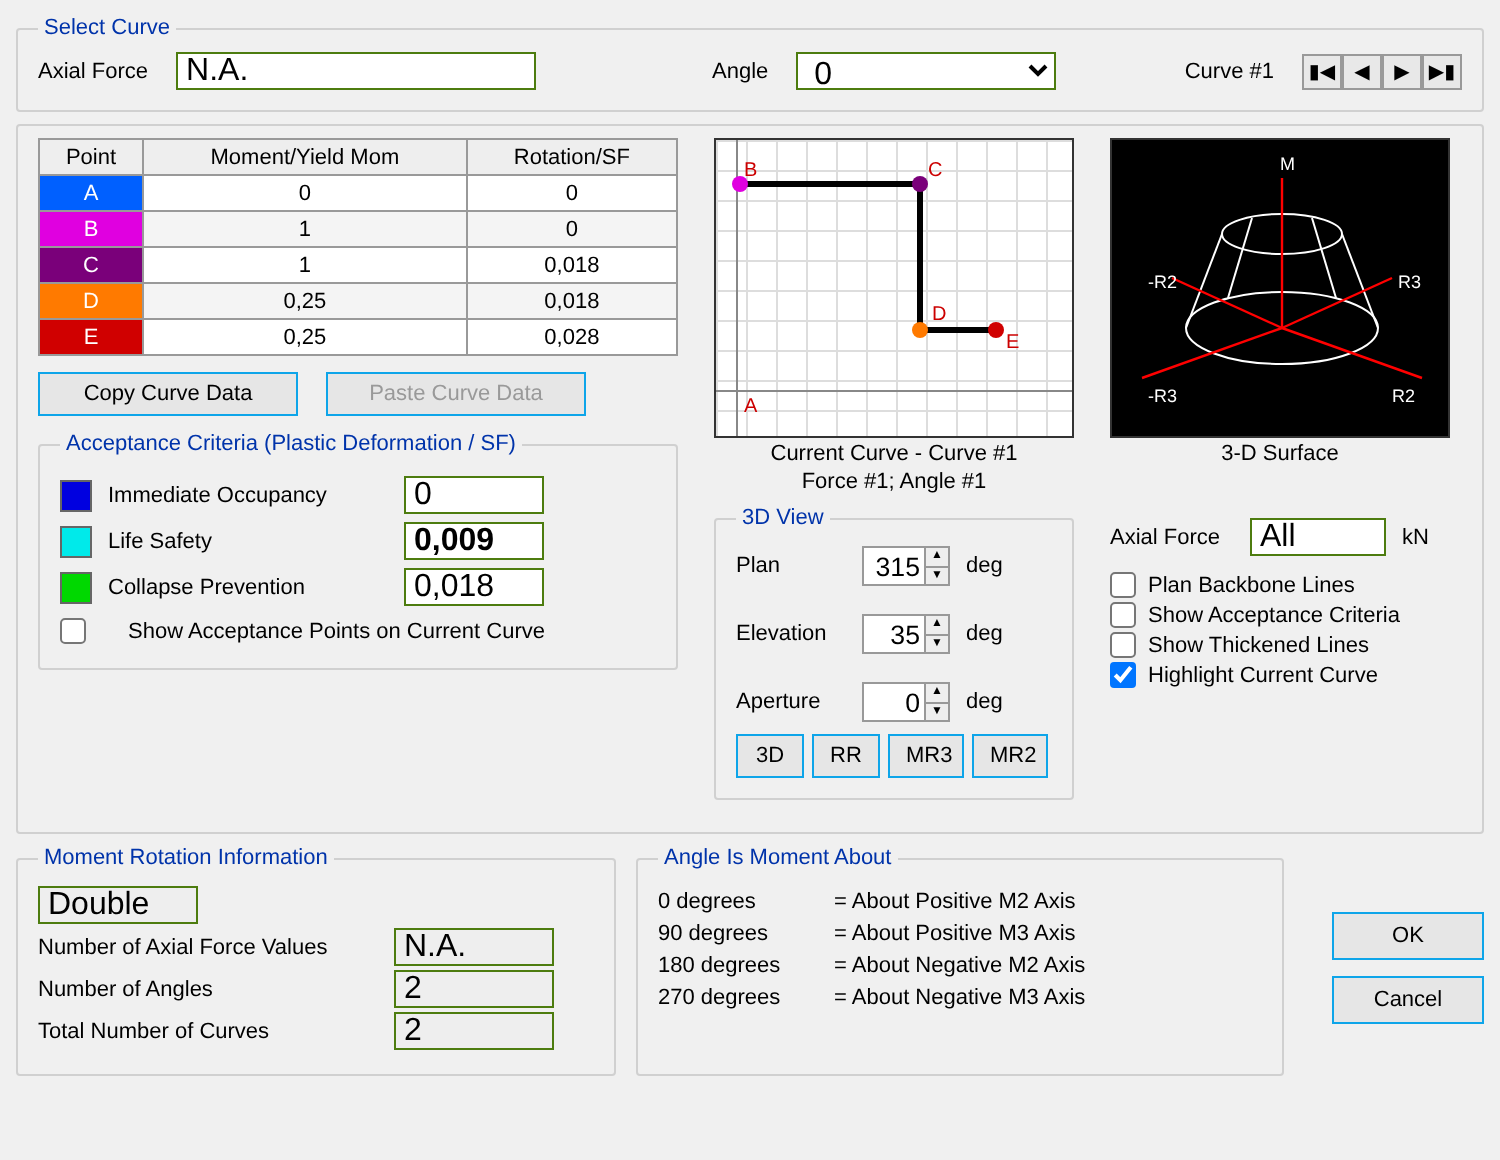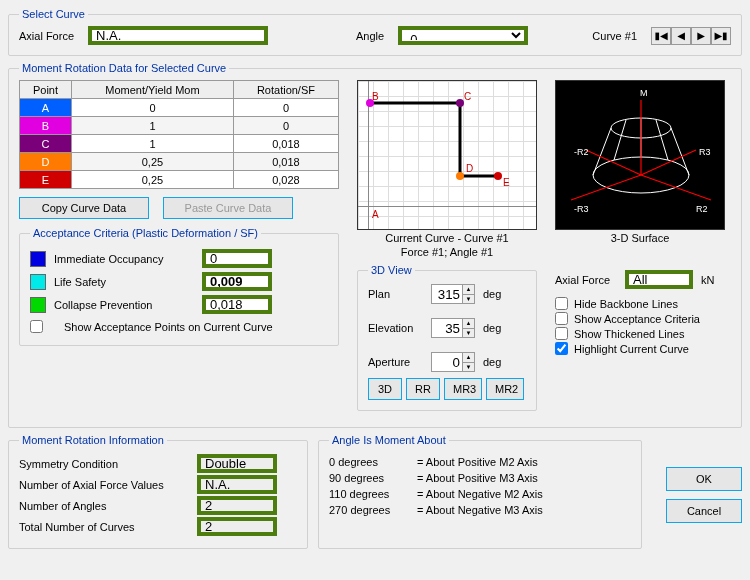"N.A." input[type=text], select { border: 4px solid #4d7c0f -> 1px solid #4d7c0f; font-size: 13px -> 16px }
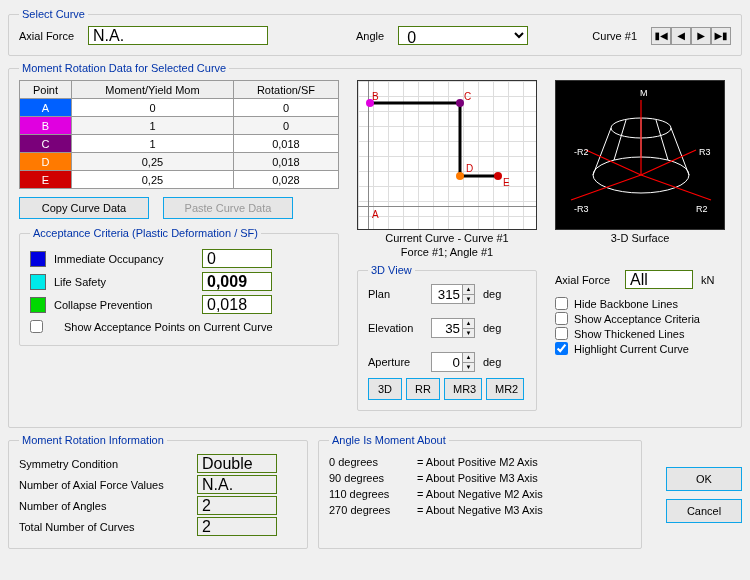"Moment Rotation Data for Selected" legend { html: <legend>Moment Rotation Data for Selected Curve</legend> -> none }
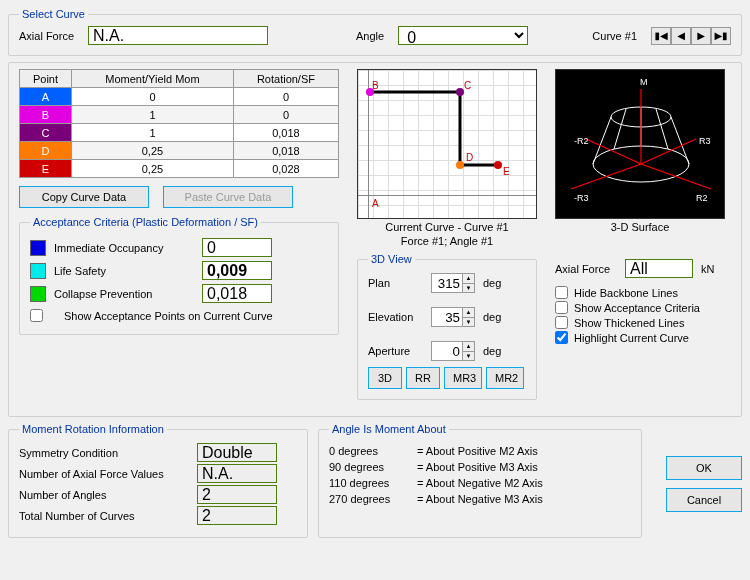"Hide Backbone Lines" span { text: Hide -> Plan }
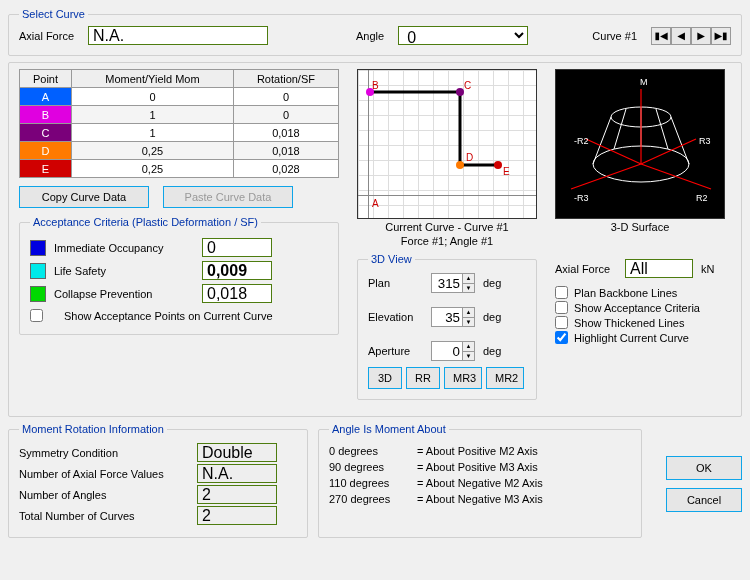"Symmetry Condition" span { html: <span>Symmetry Condition</span> -> none }
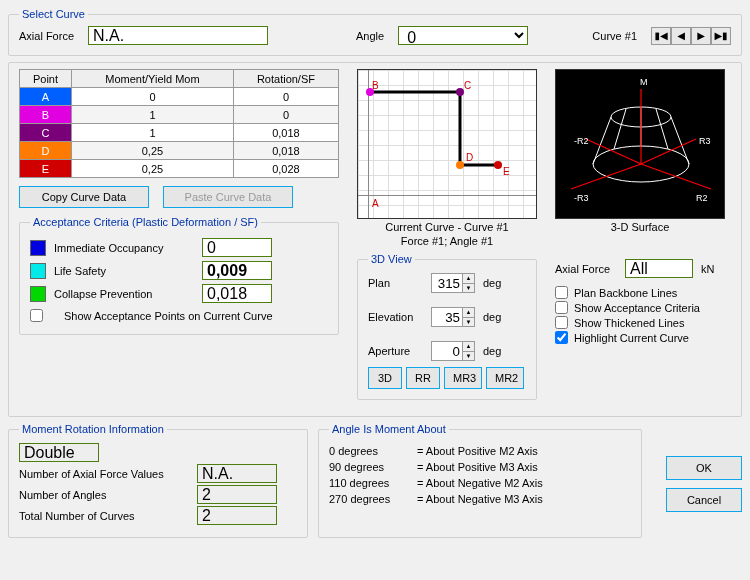"110 degrees" span { text: 110 -> 180 }
